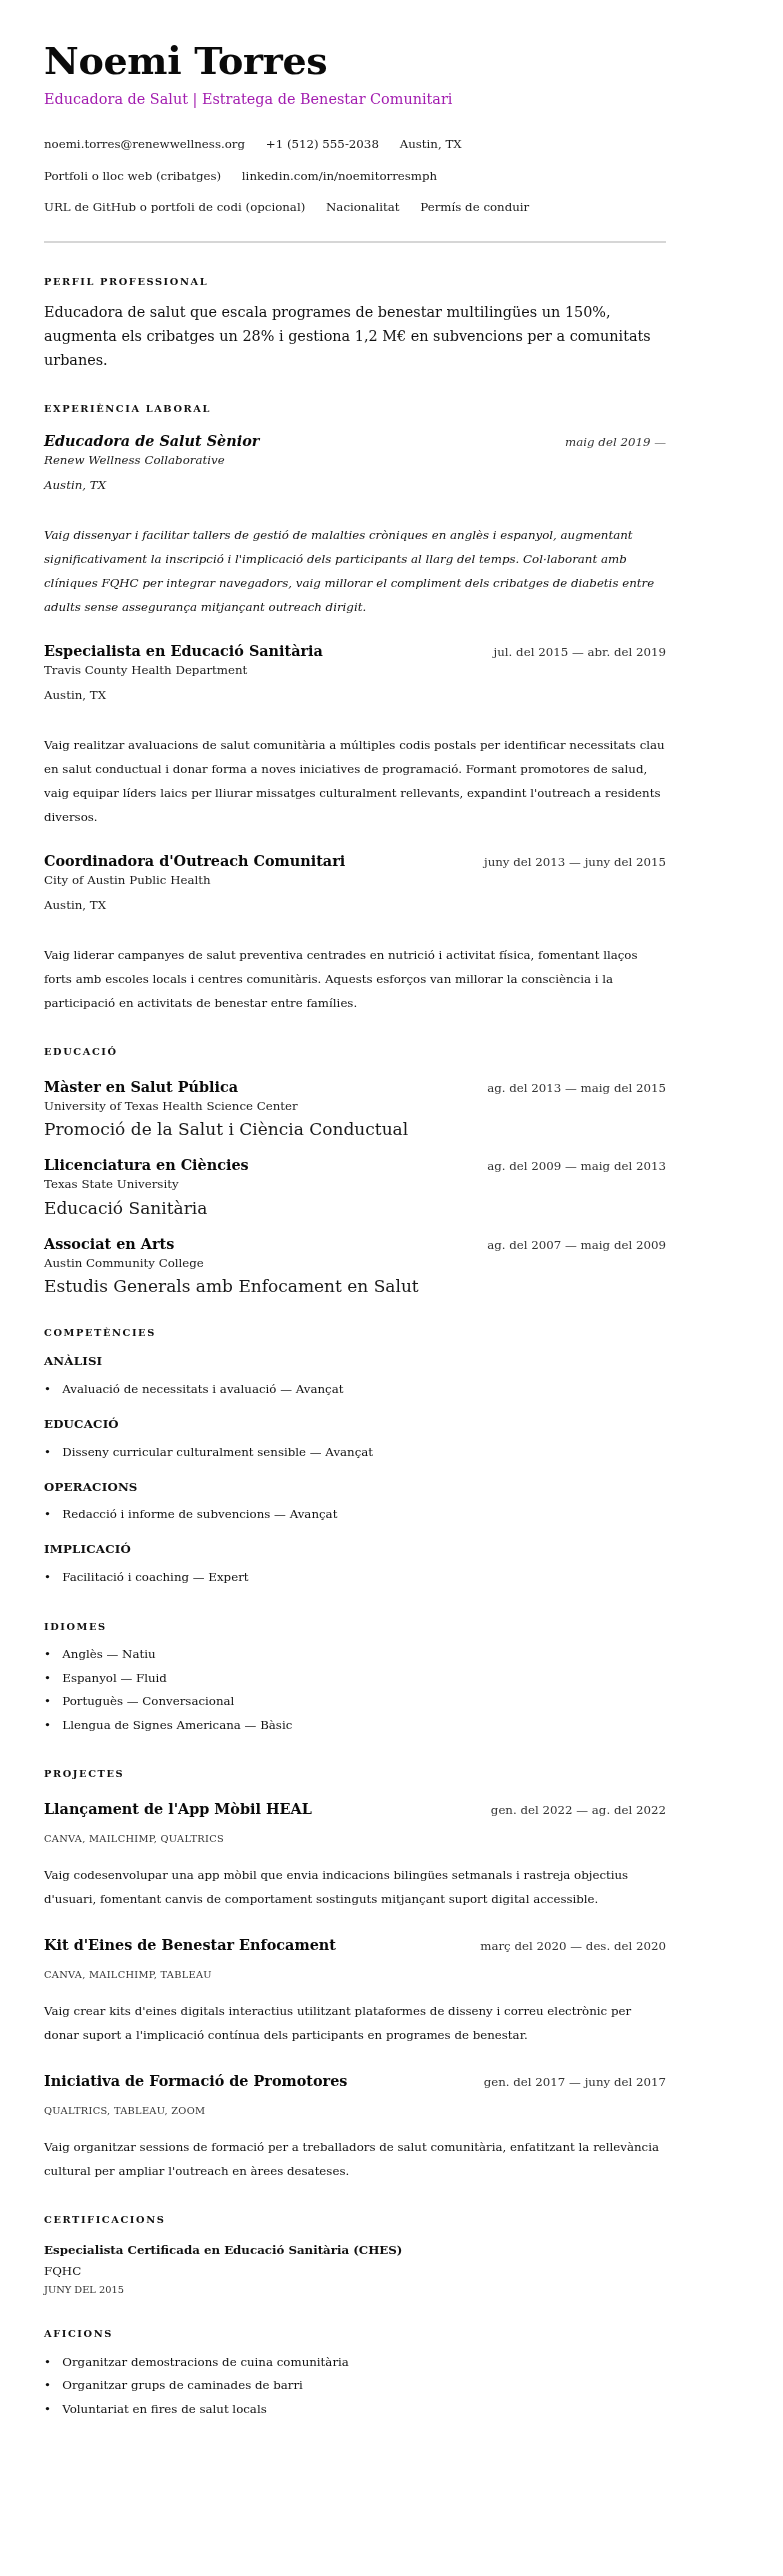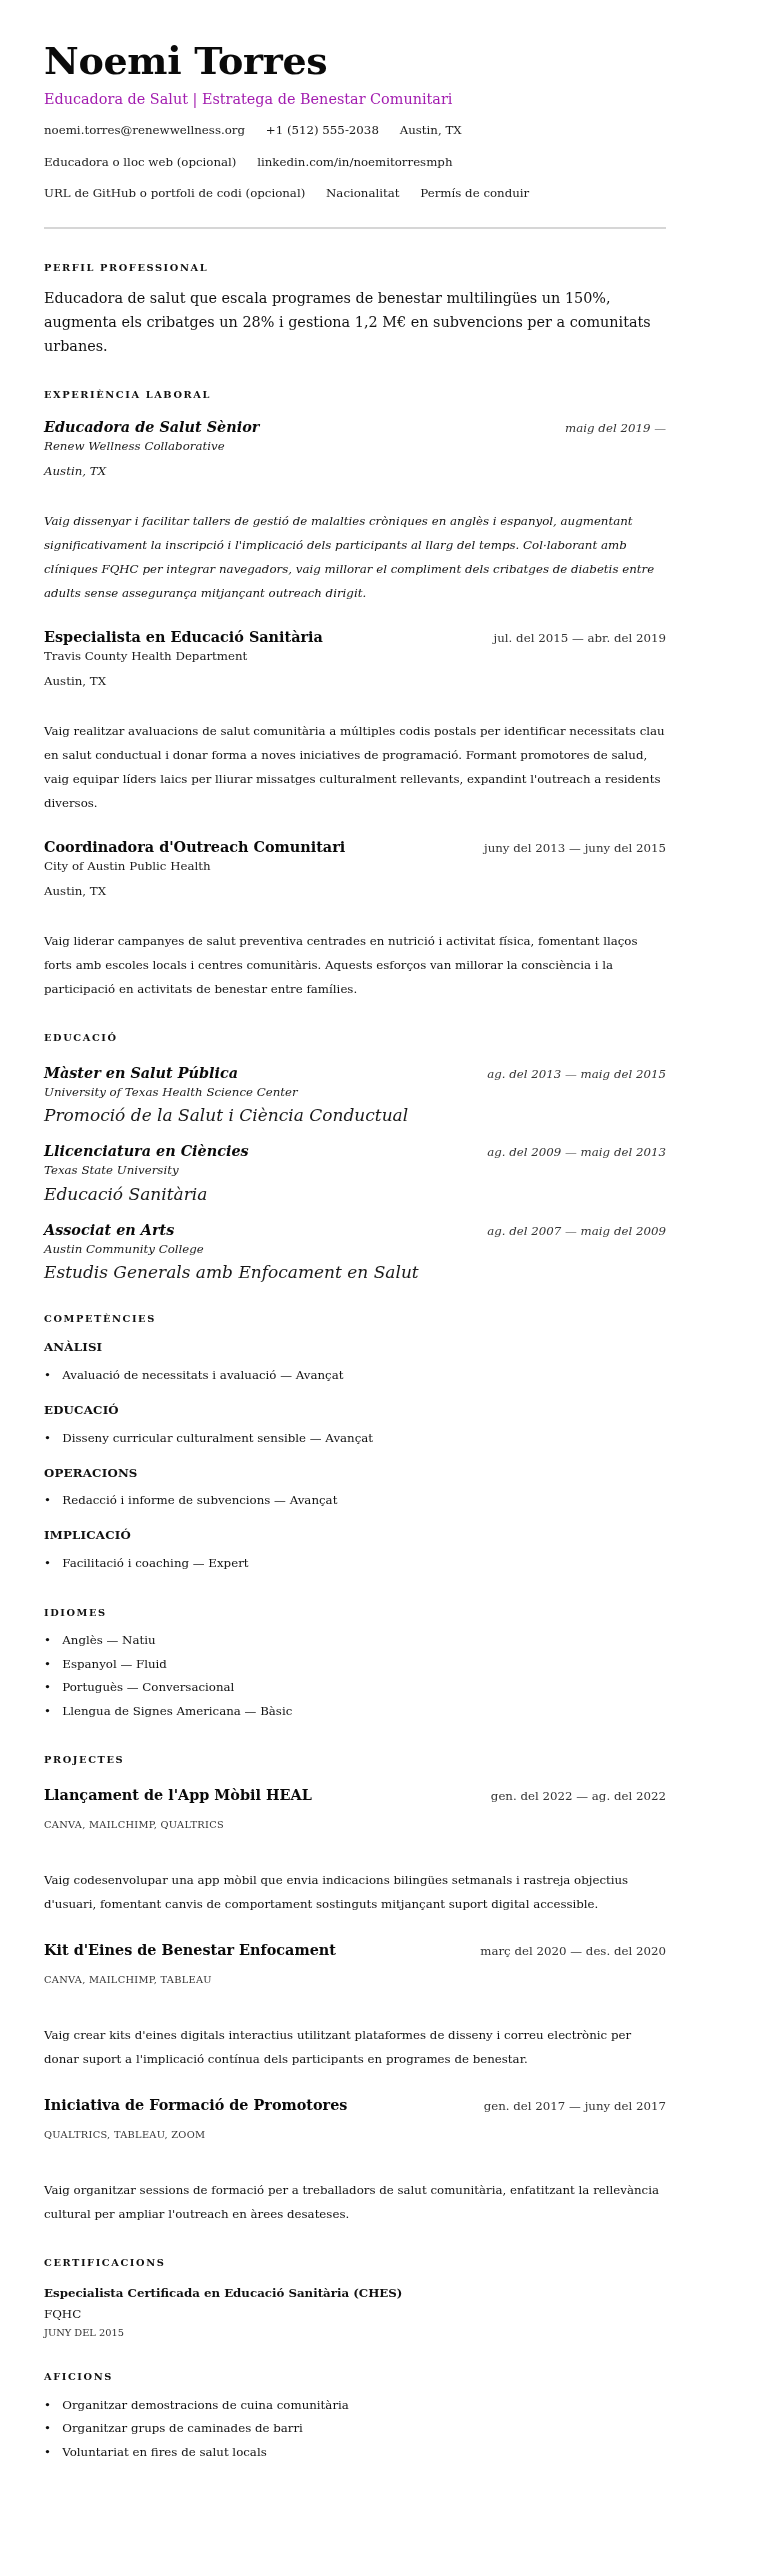"noemi.torres@renewwellness.org +1 (512)" .contact-row.first { margin-top: 12px -> 26px }
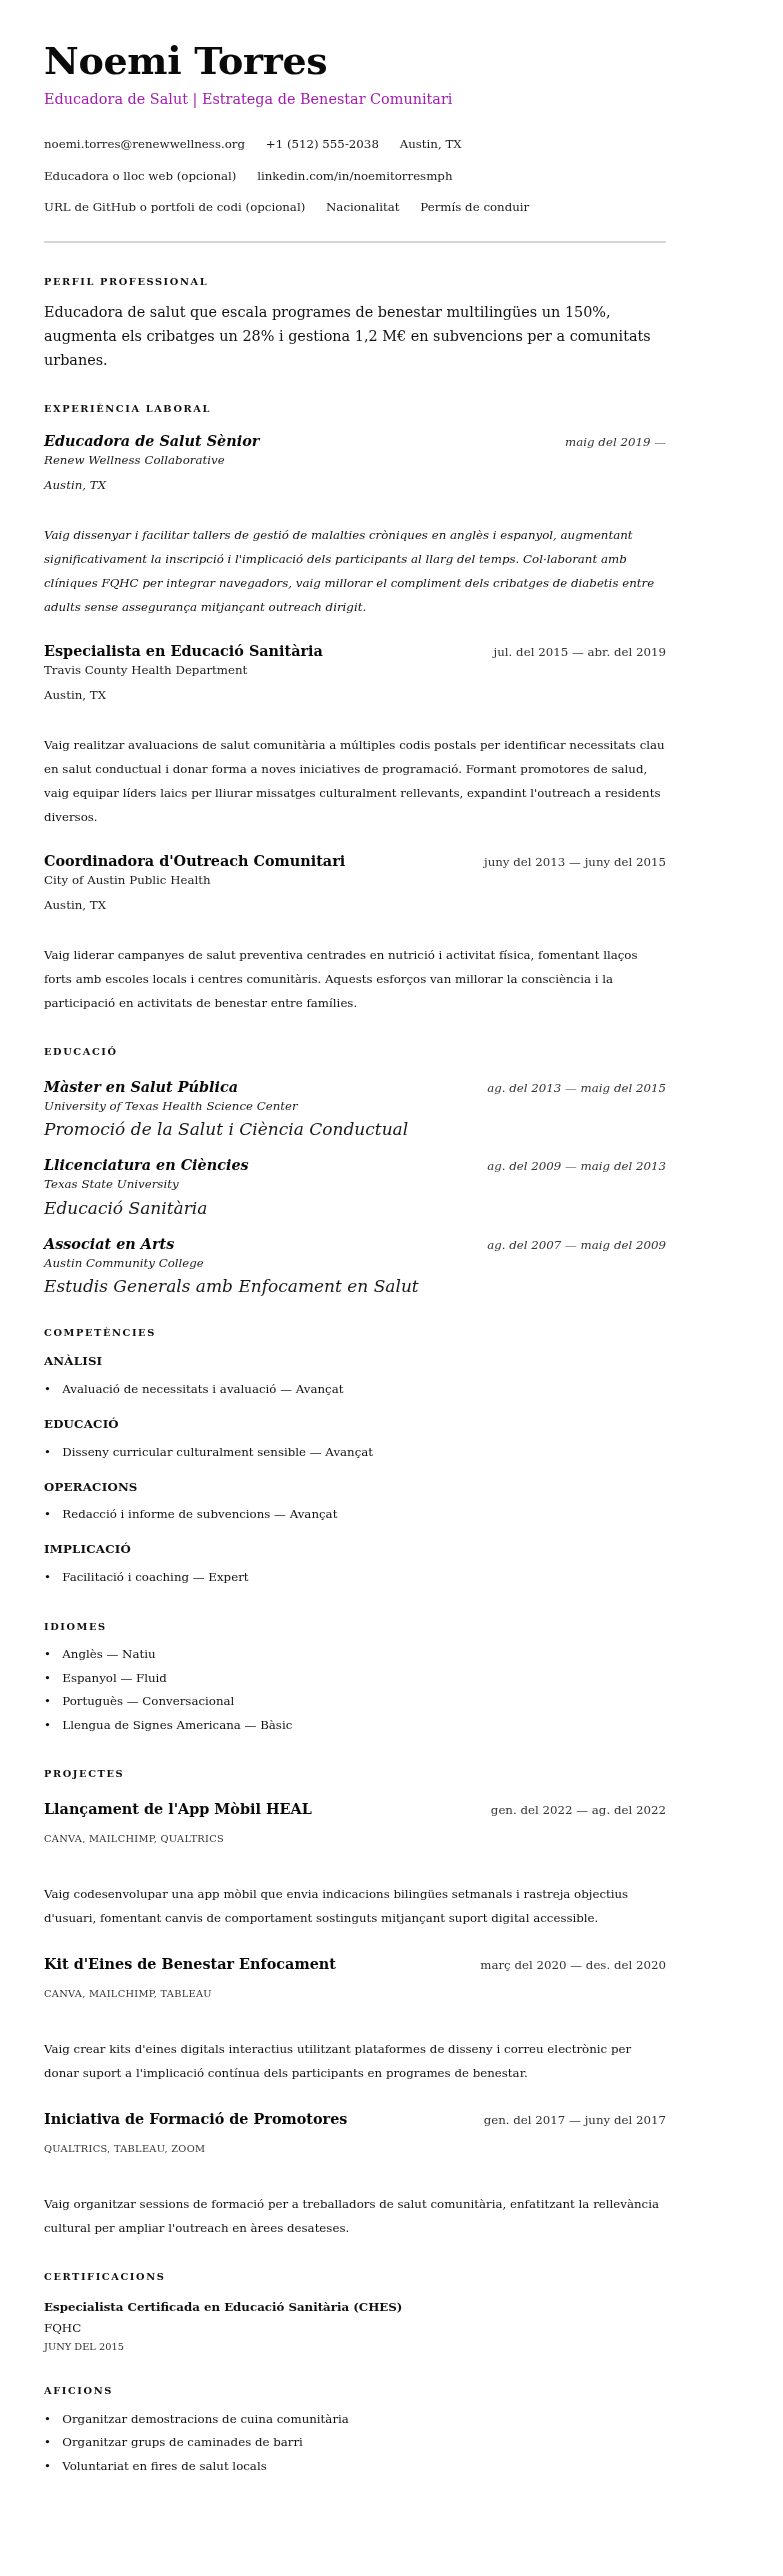"Educadora o lloc web (opcional)" span { text: Educadora o lloc web (opcional -> Portfoli o lloc web (cribatges }
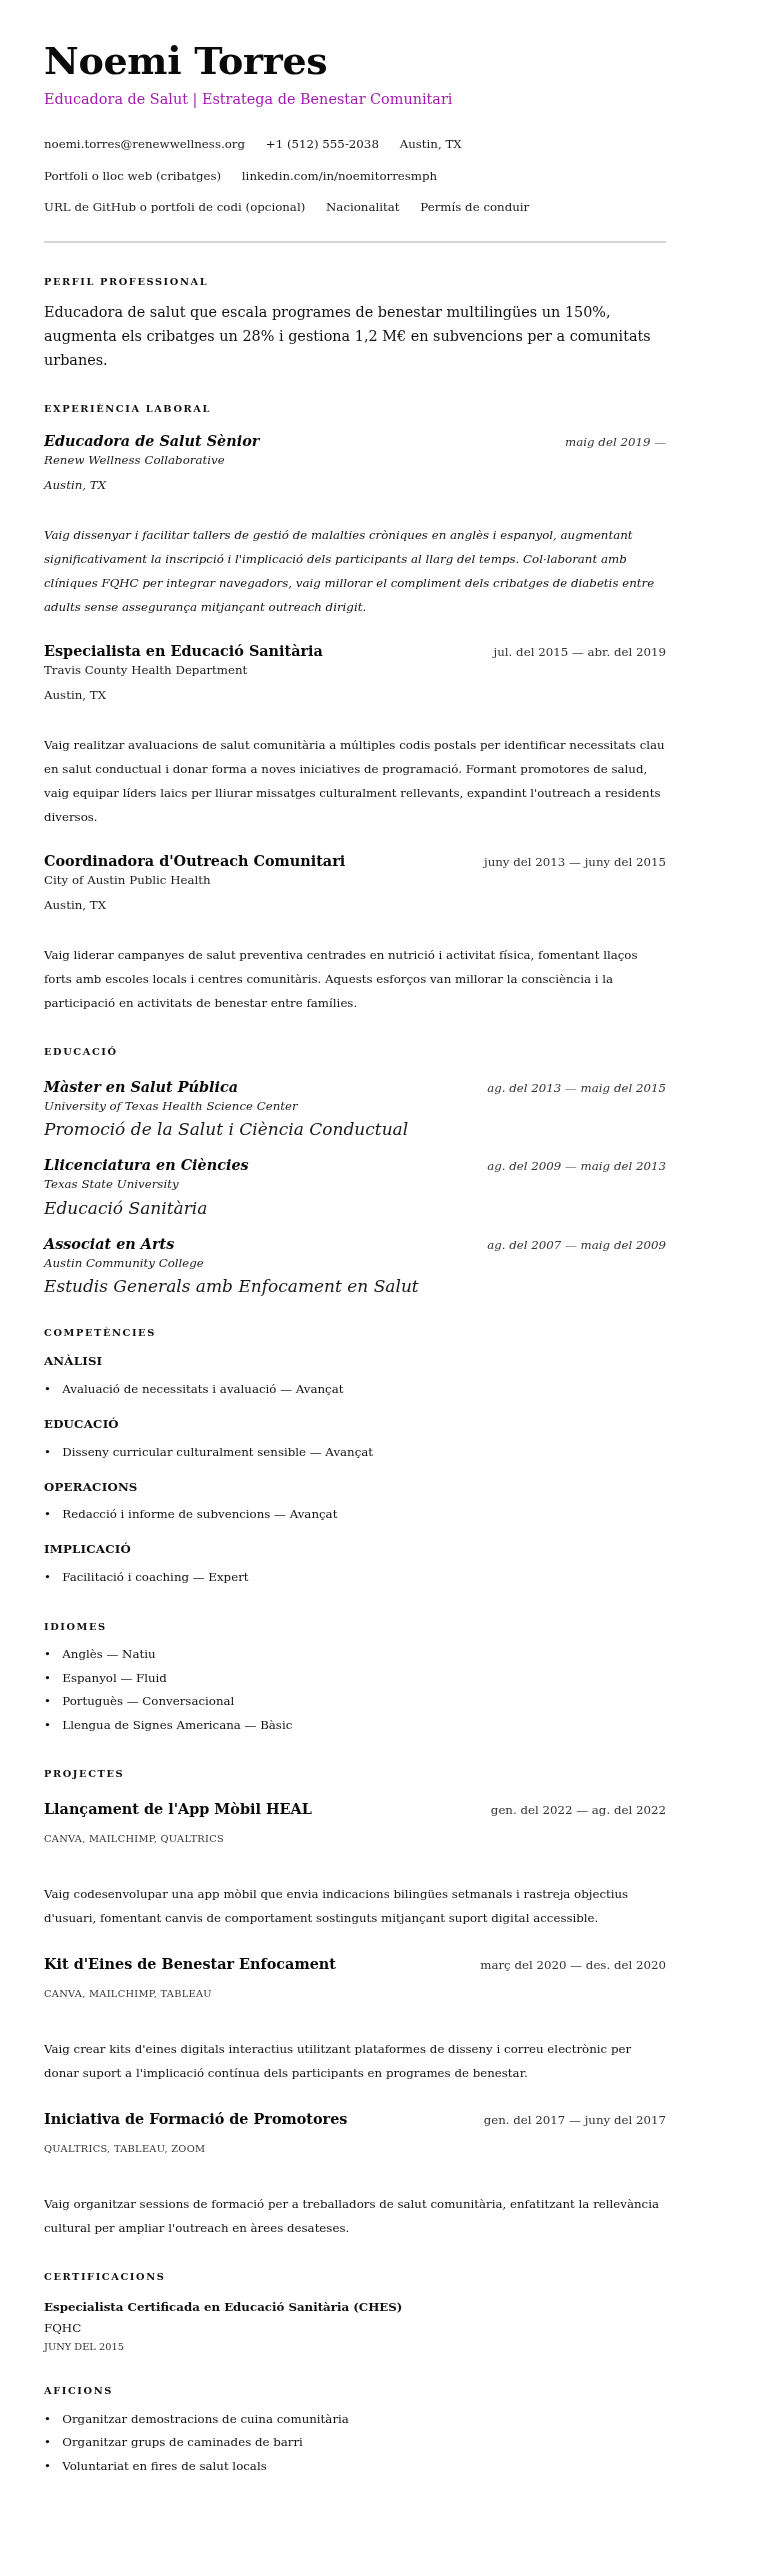"Màster en Salut Pública" .edu-entry { font-style: italic -> none }
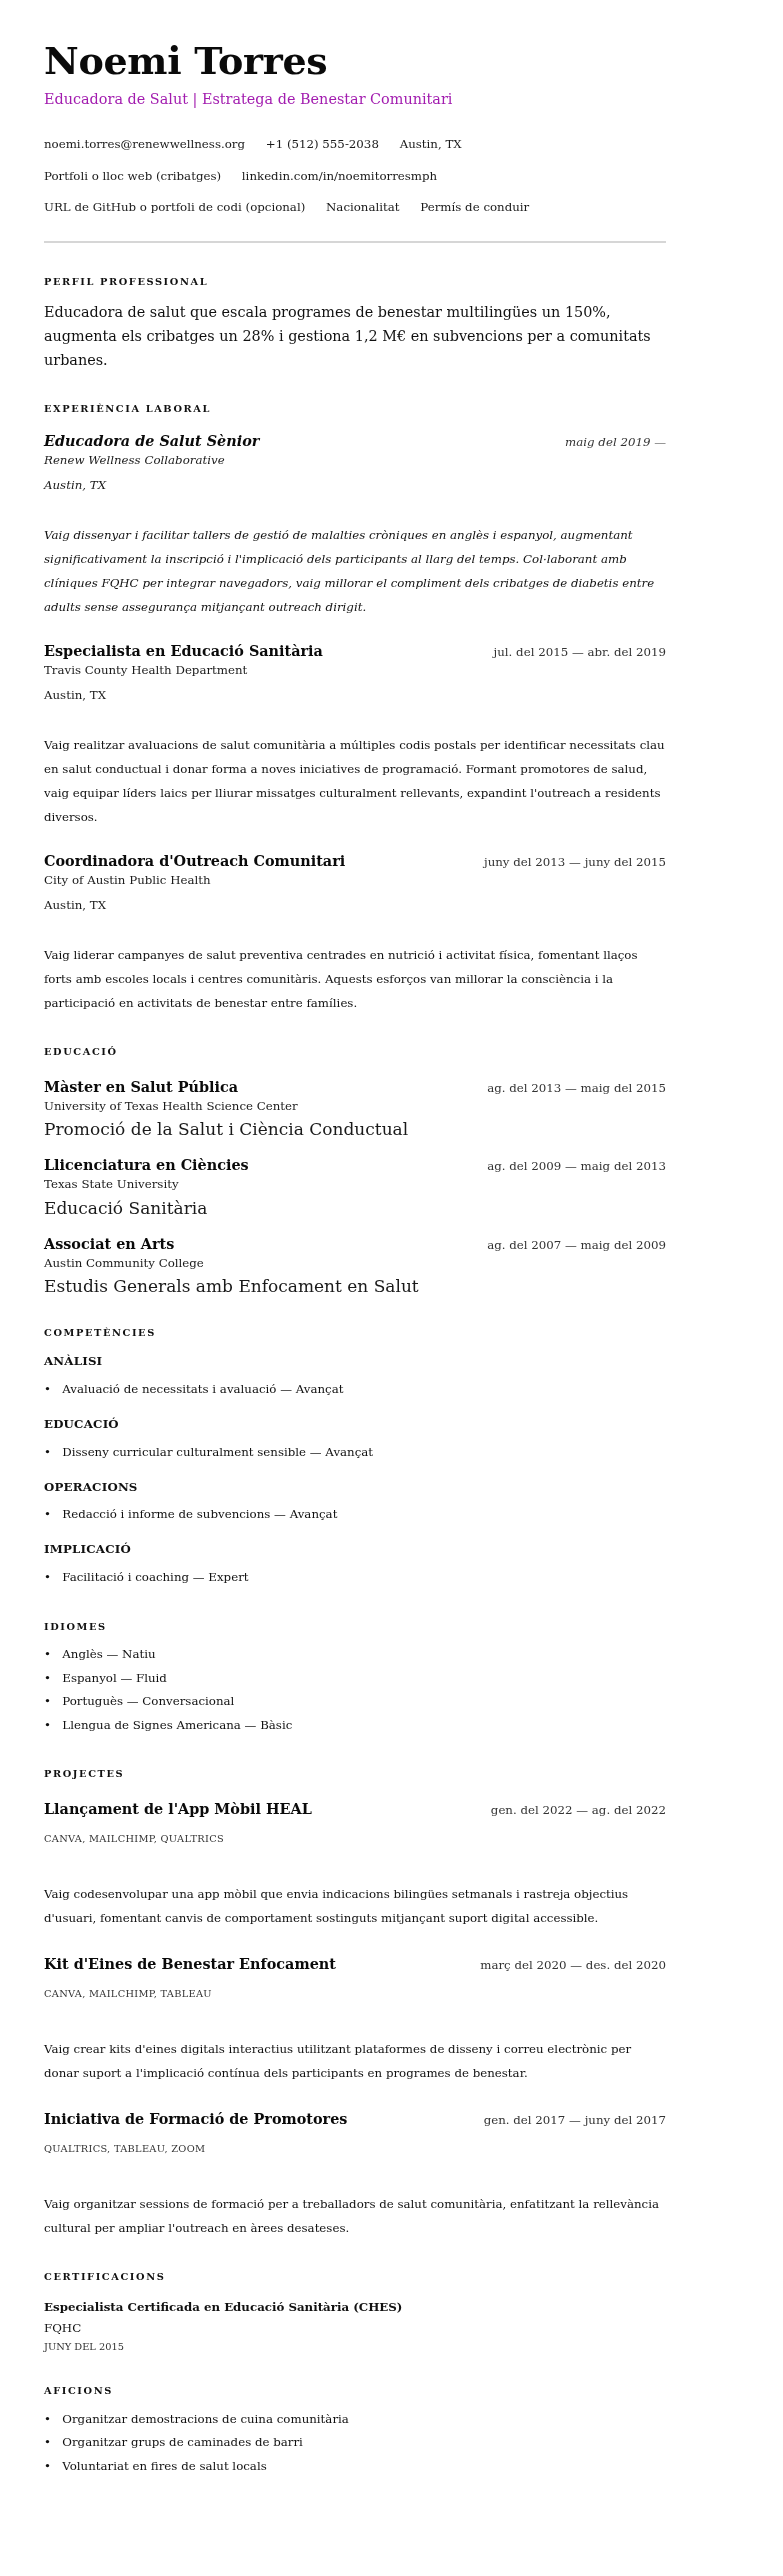"Vaig codesenvolupar una app mòbil" .proj-desc { margin-top: 36px -> 17px }
